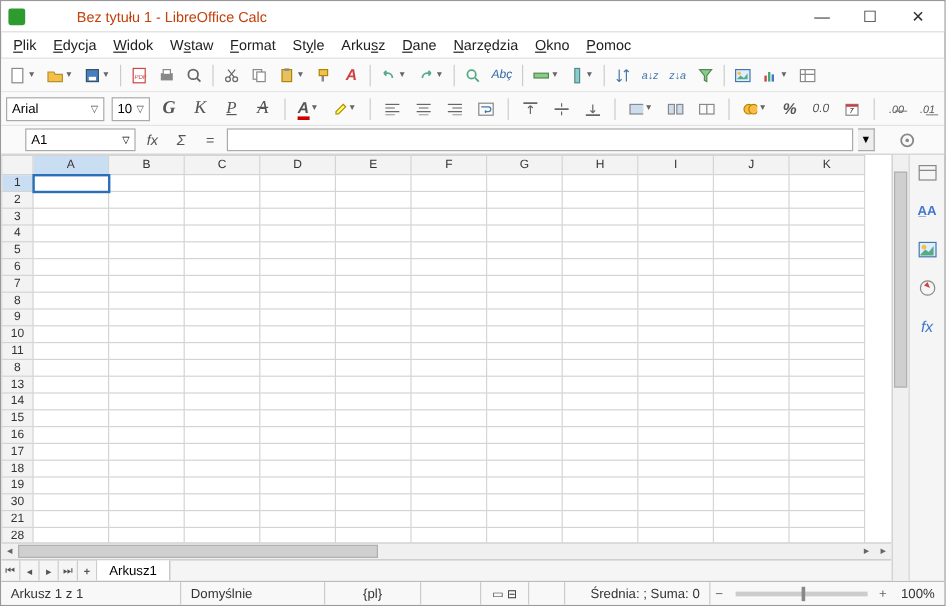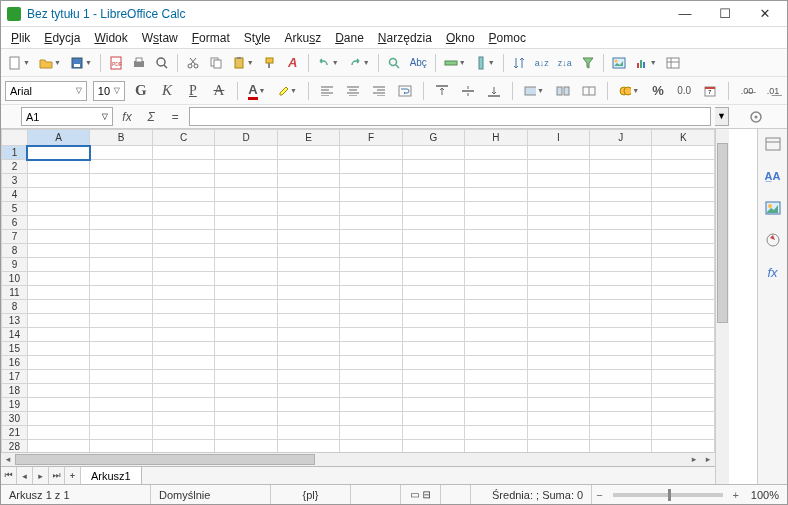"Bez tytułu 1 - LibreOffice" .titlebar .title { color: #0369a1 -> #c2410c; margin-left: none -> 37px }
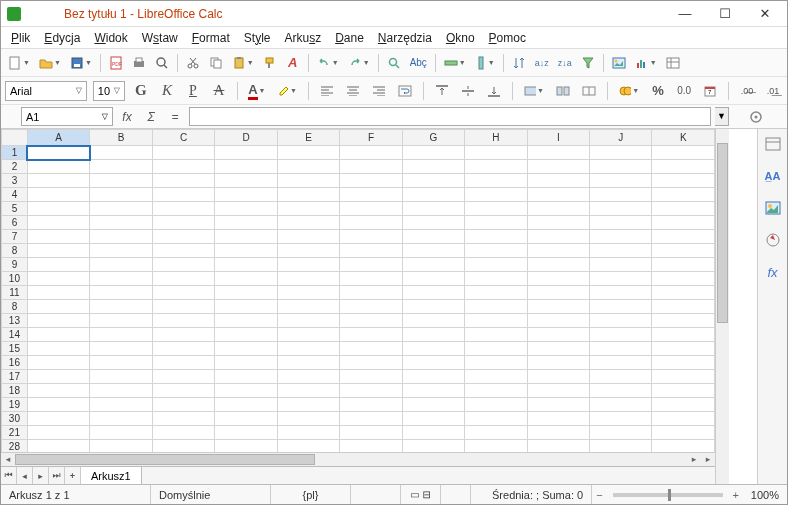"Abç" .tbbtn { font-style: none -> italic }
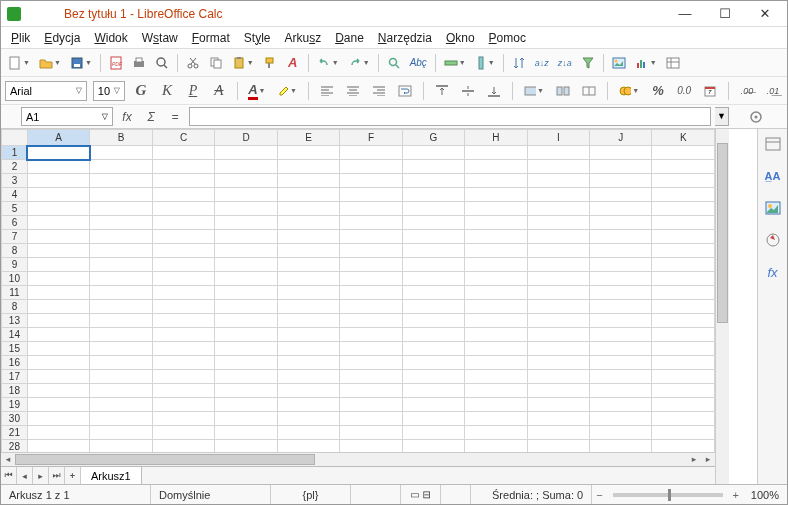"A̲A" .sidebar { margin-left: 28px -> none }
